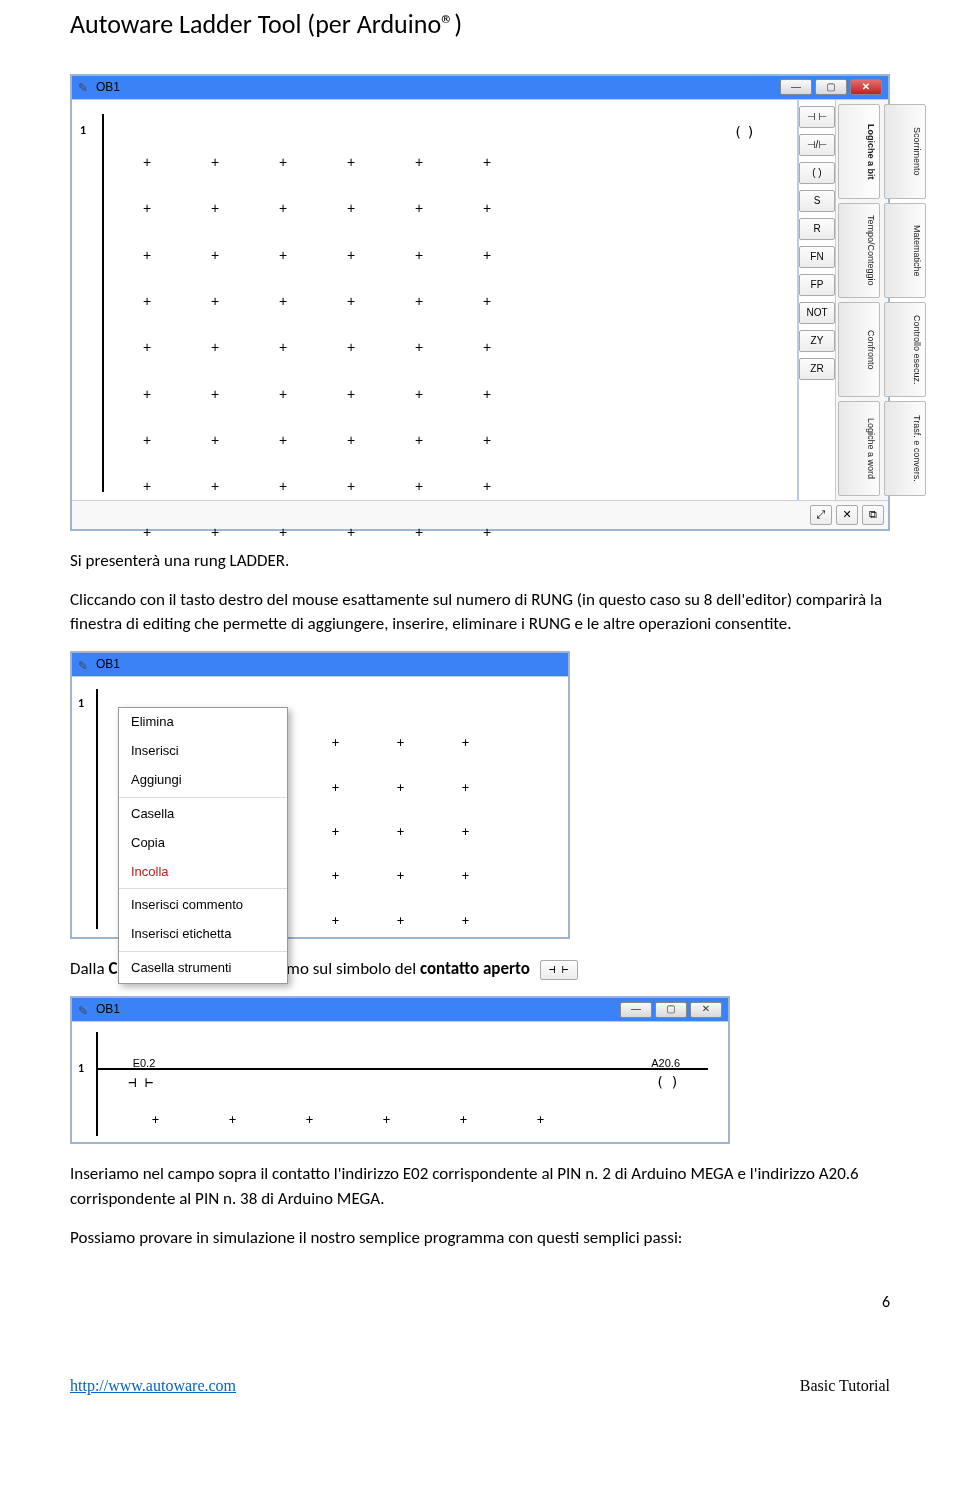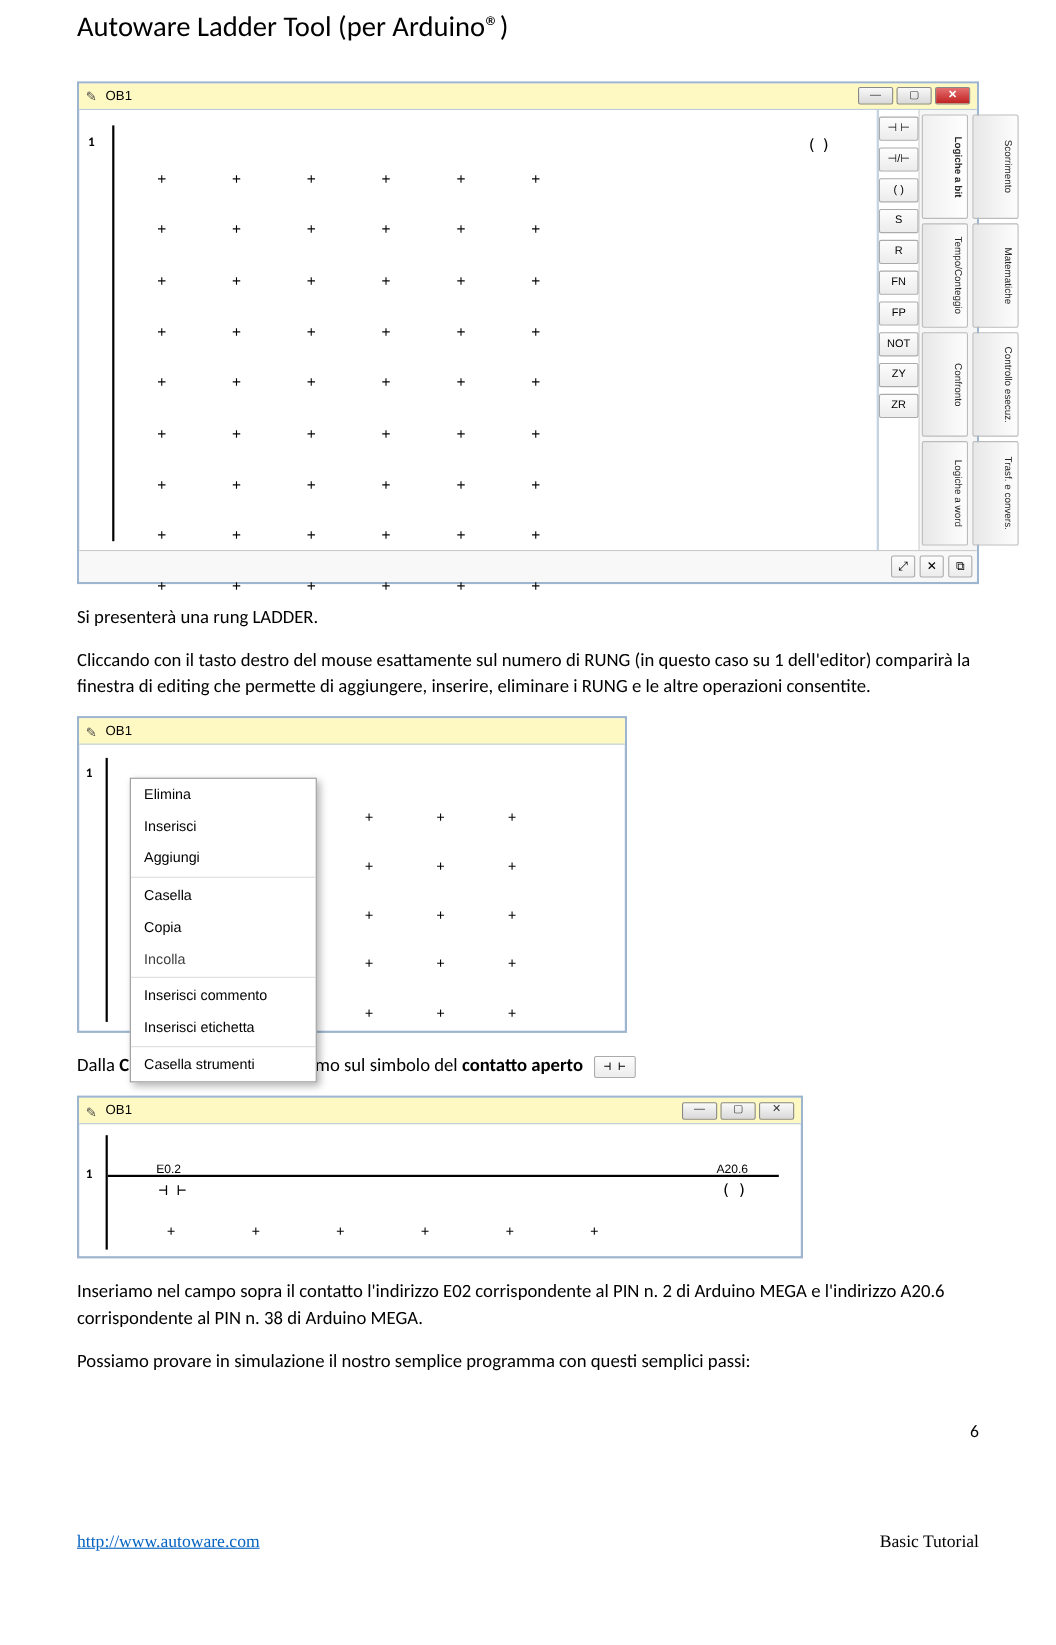"OB1" .ob1-title { background: #fef9c3 -> #3b82f6 }
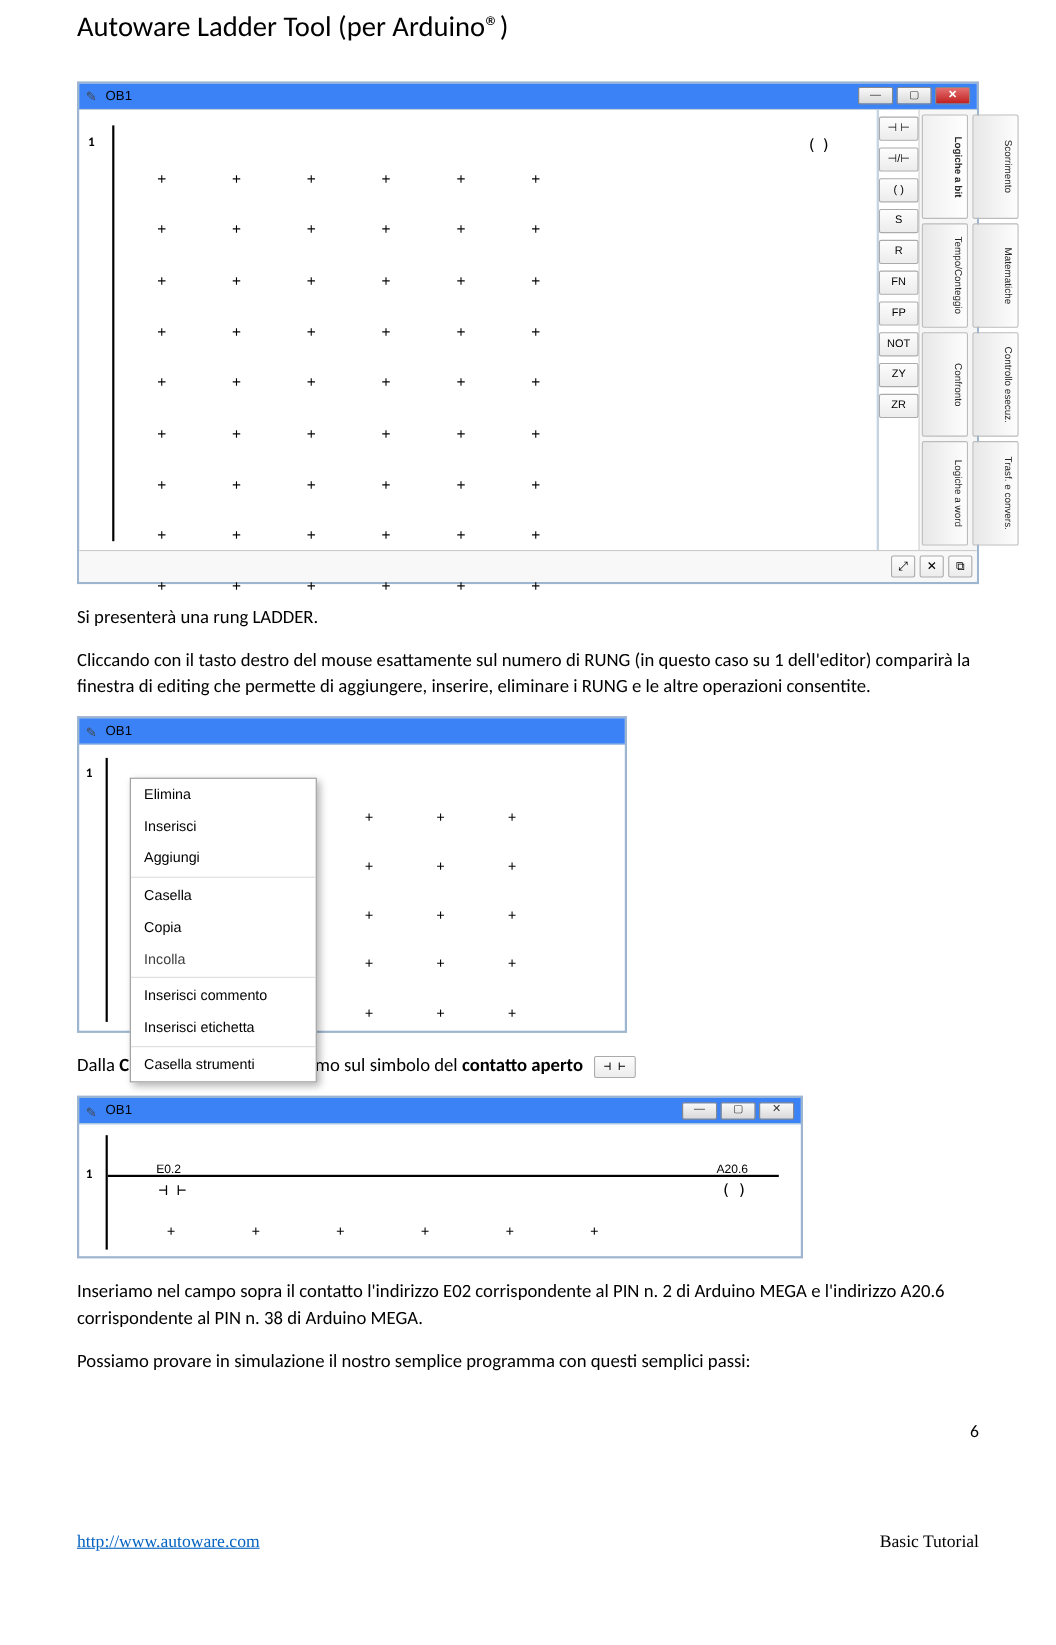"Cliccando con il tasto destro" p.para { text: 1 -> 8 }
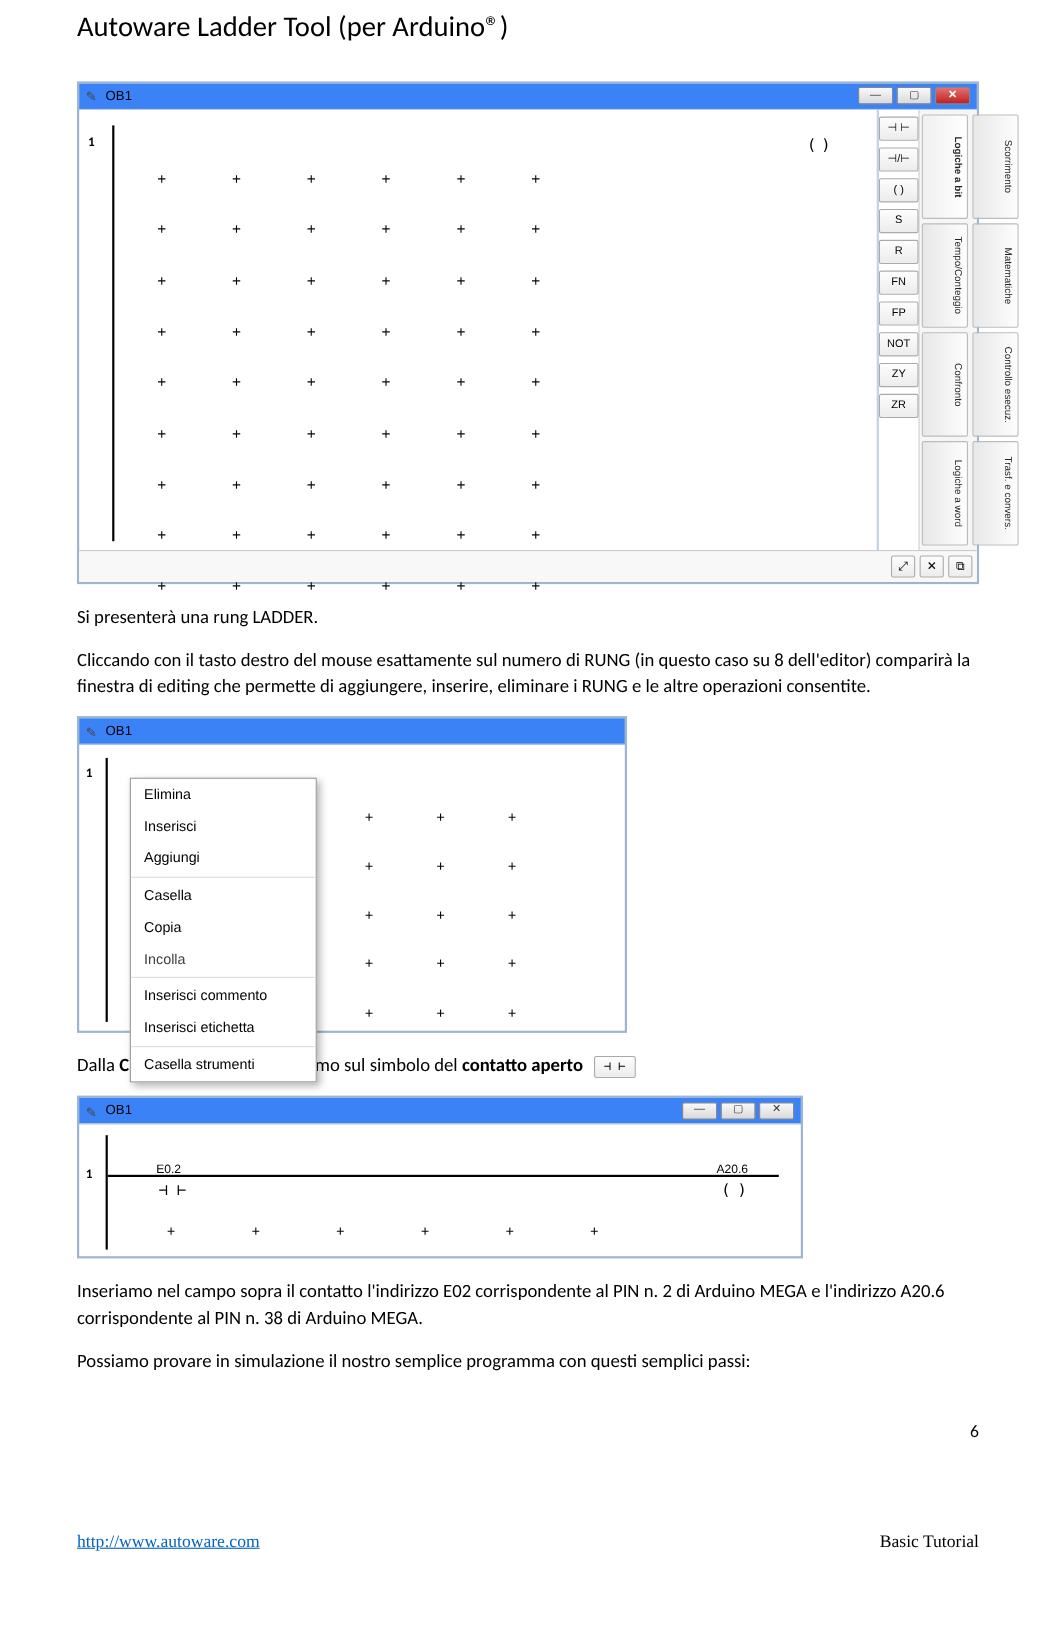"Incolla" .context-menu .mi.disabled { color: #404040 -> #b91c1c }
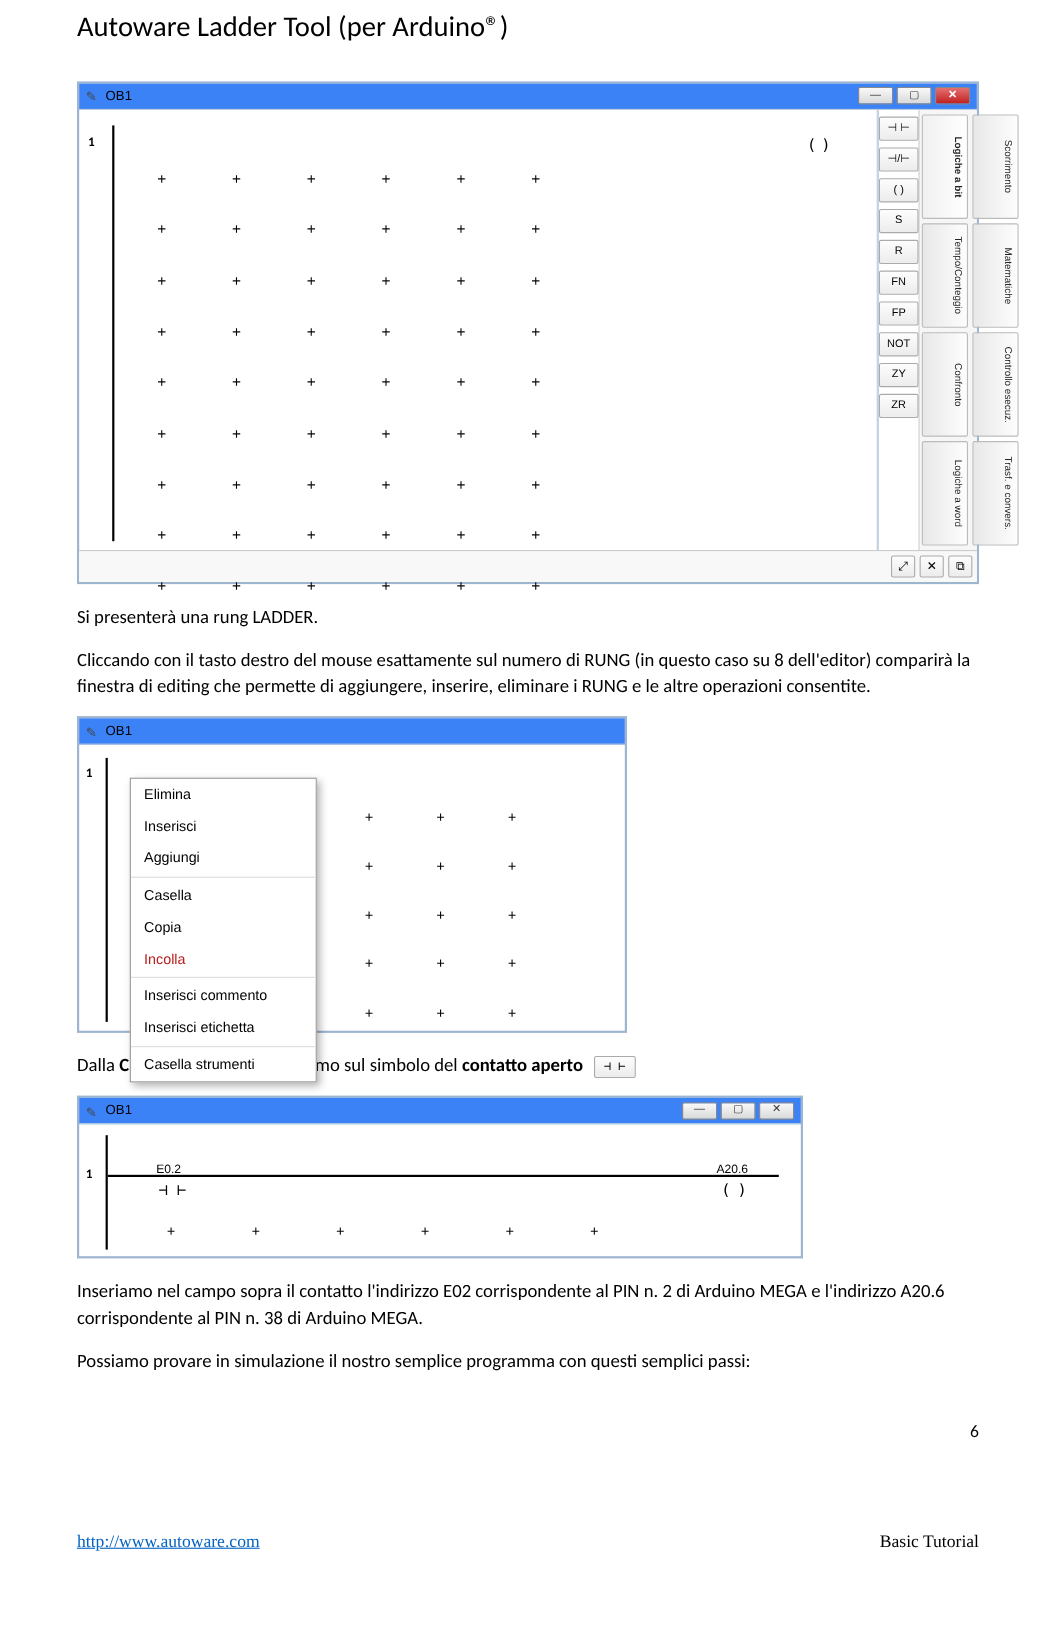"E0.2" .contact { left: 70px -> 54px; text-align: left -> right }
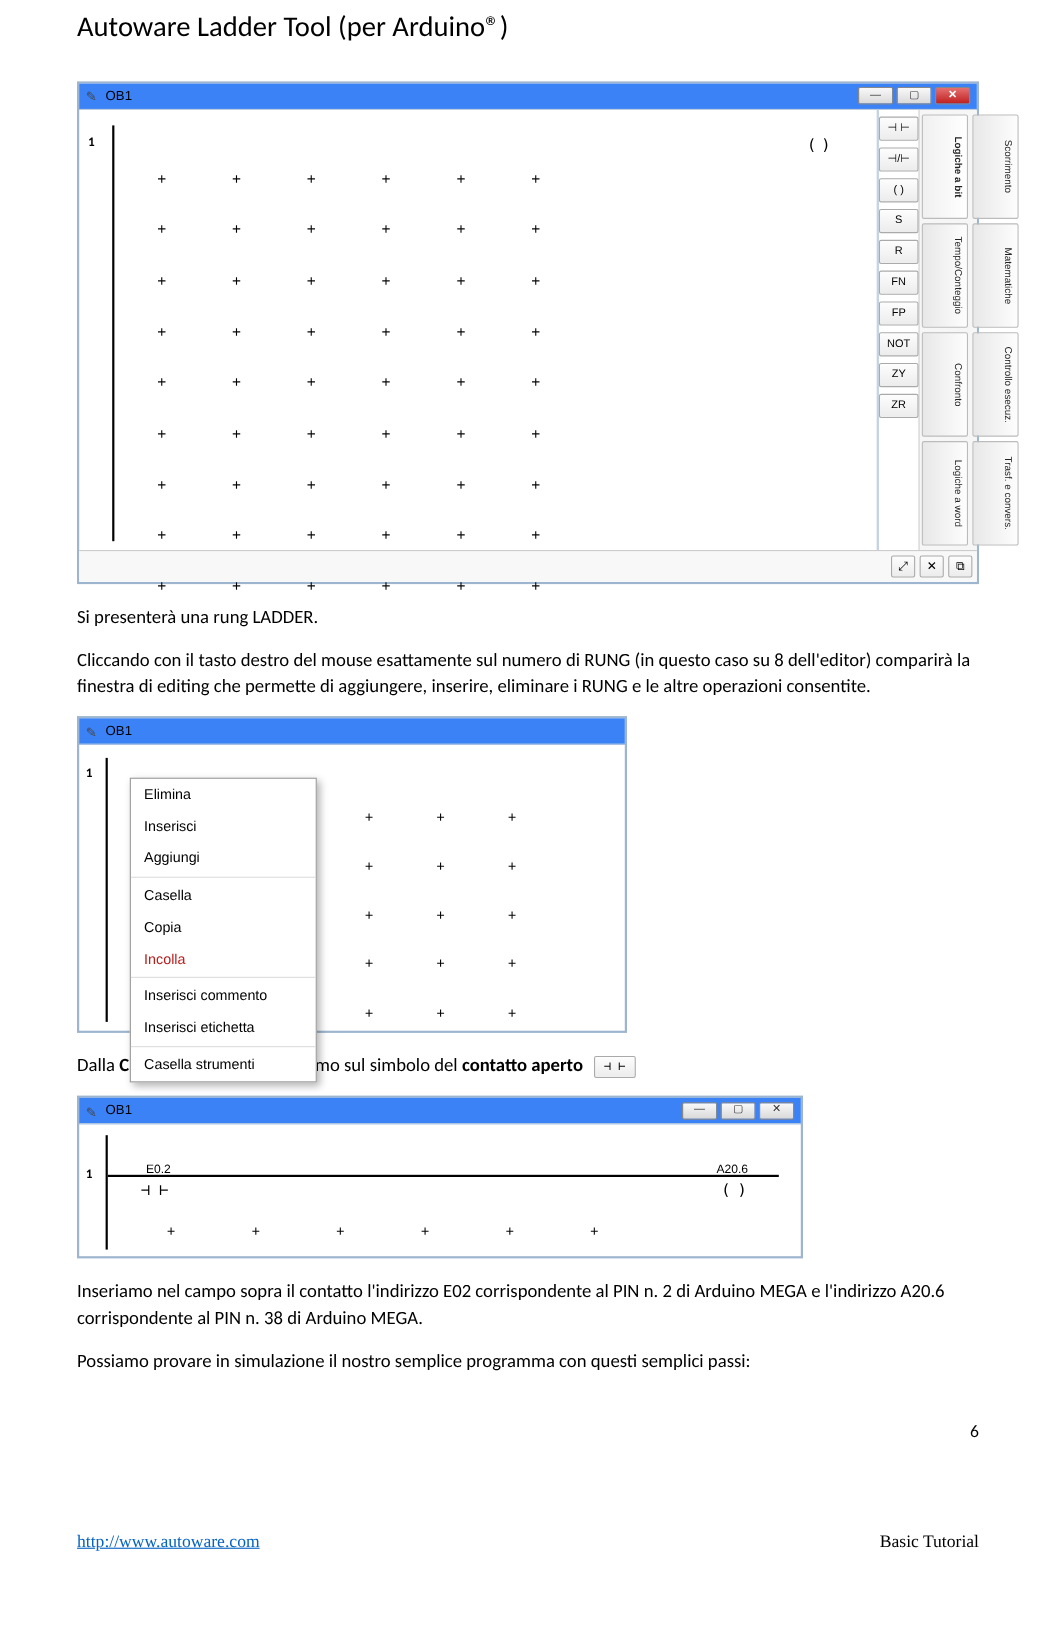"http://www.autoware.com" .footer { margin-top: 76px -> 60px }
